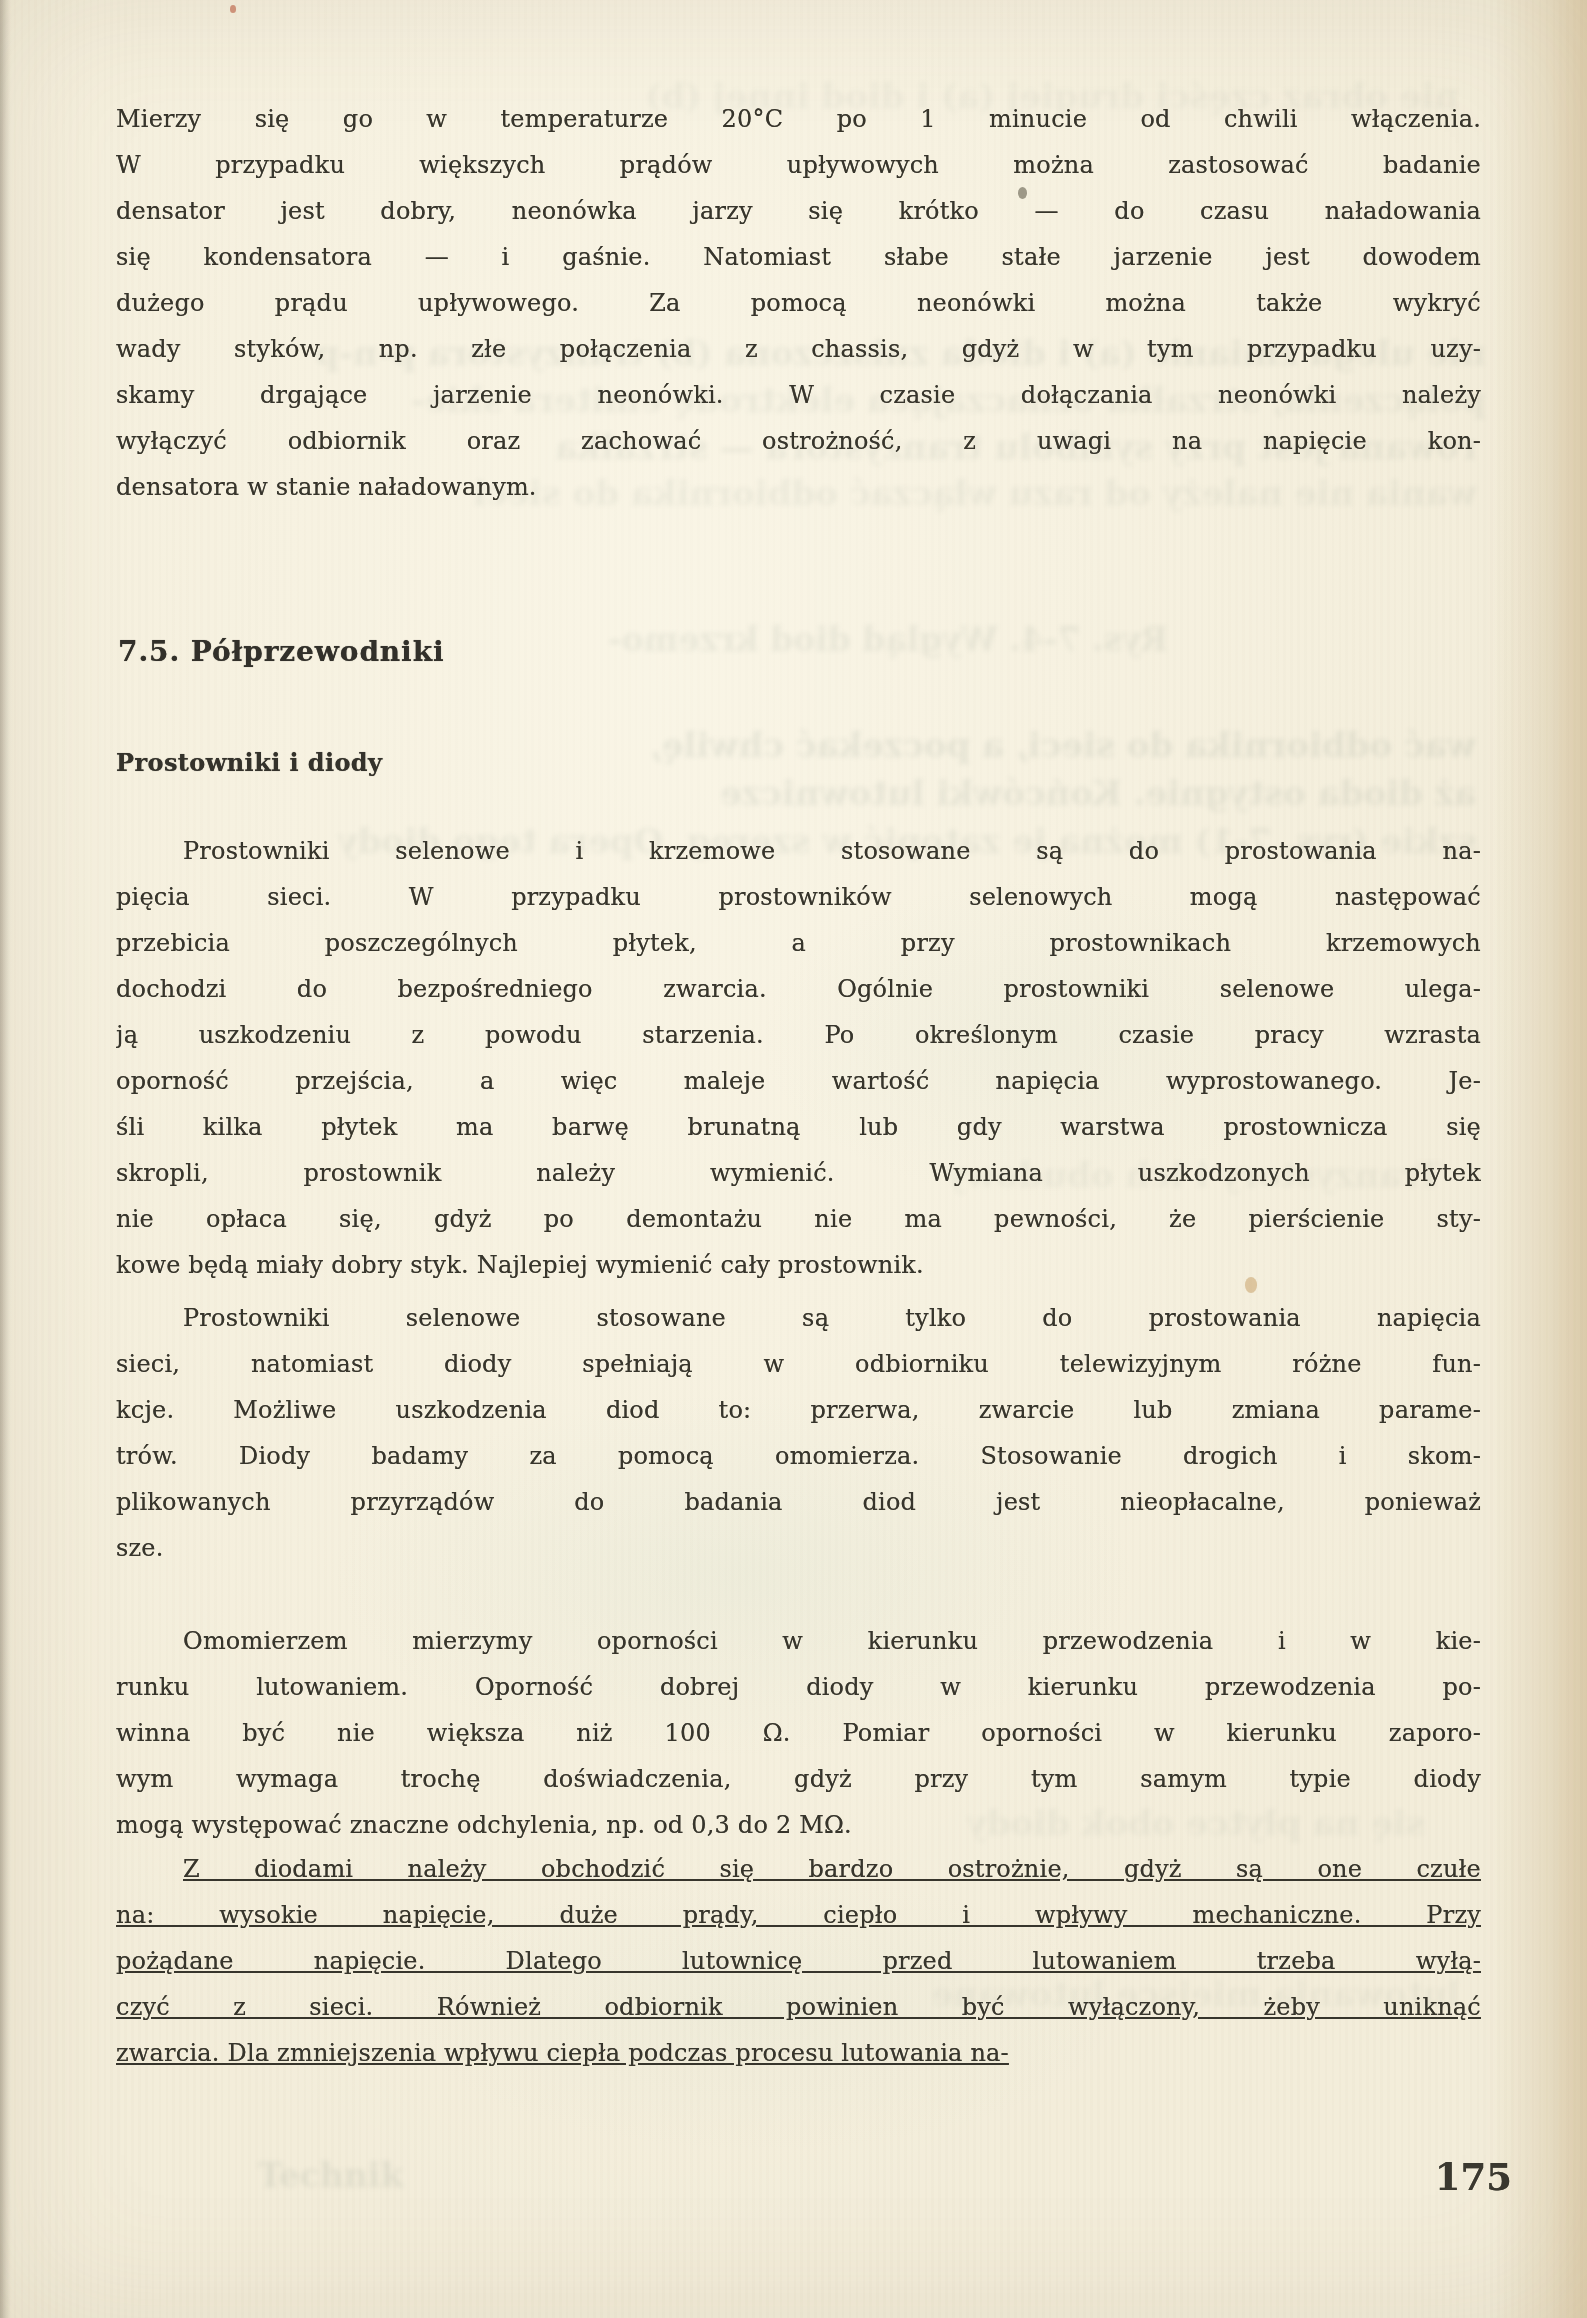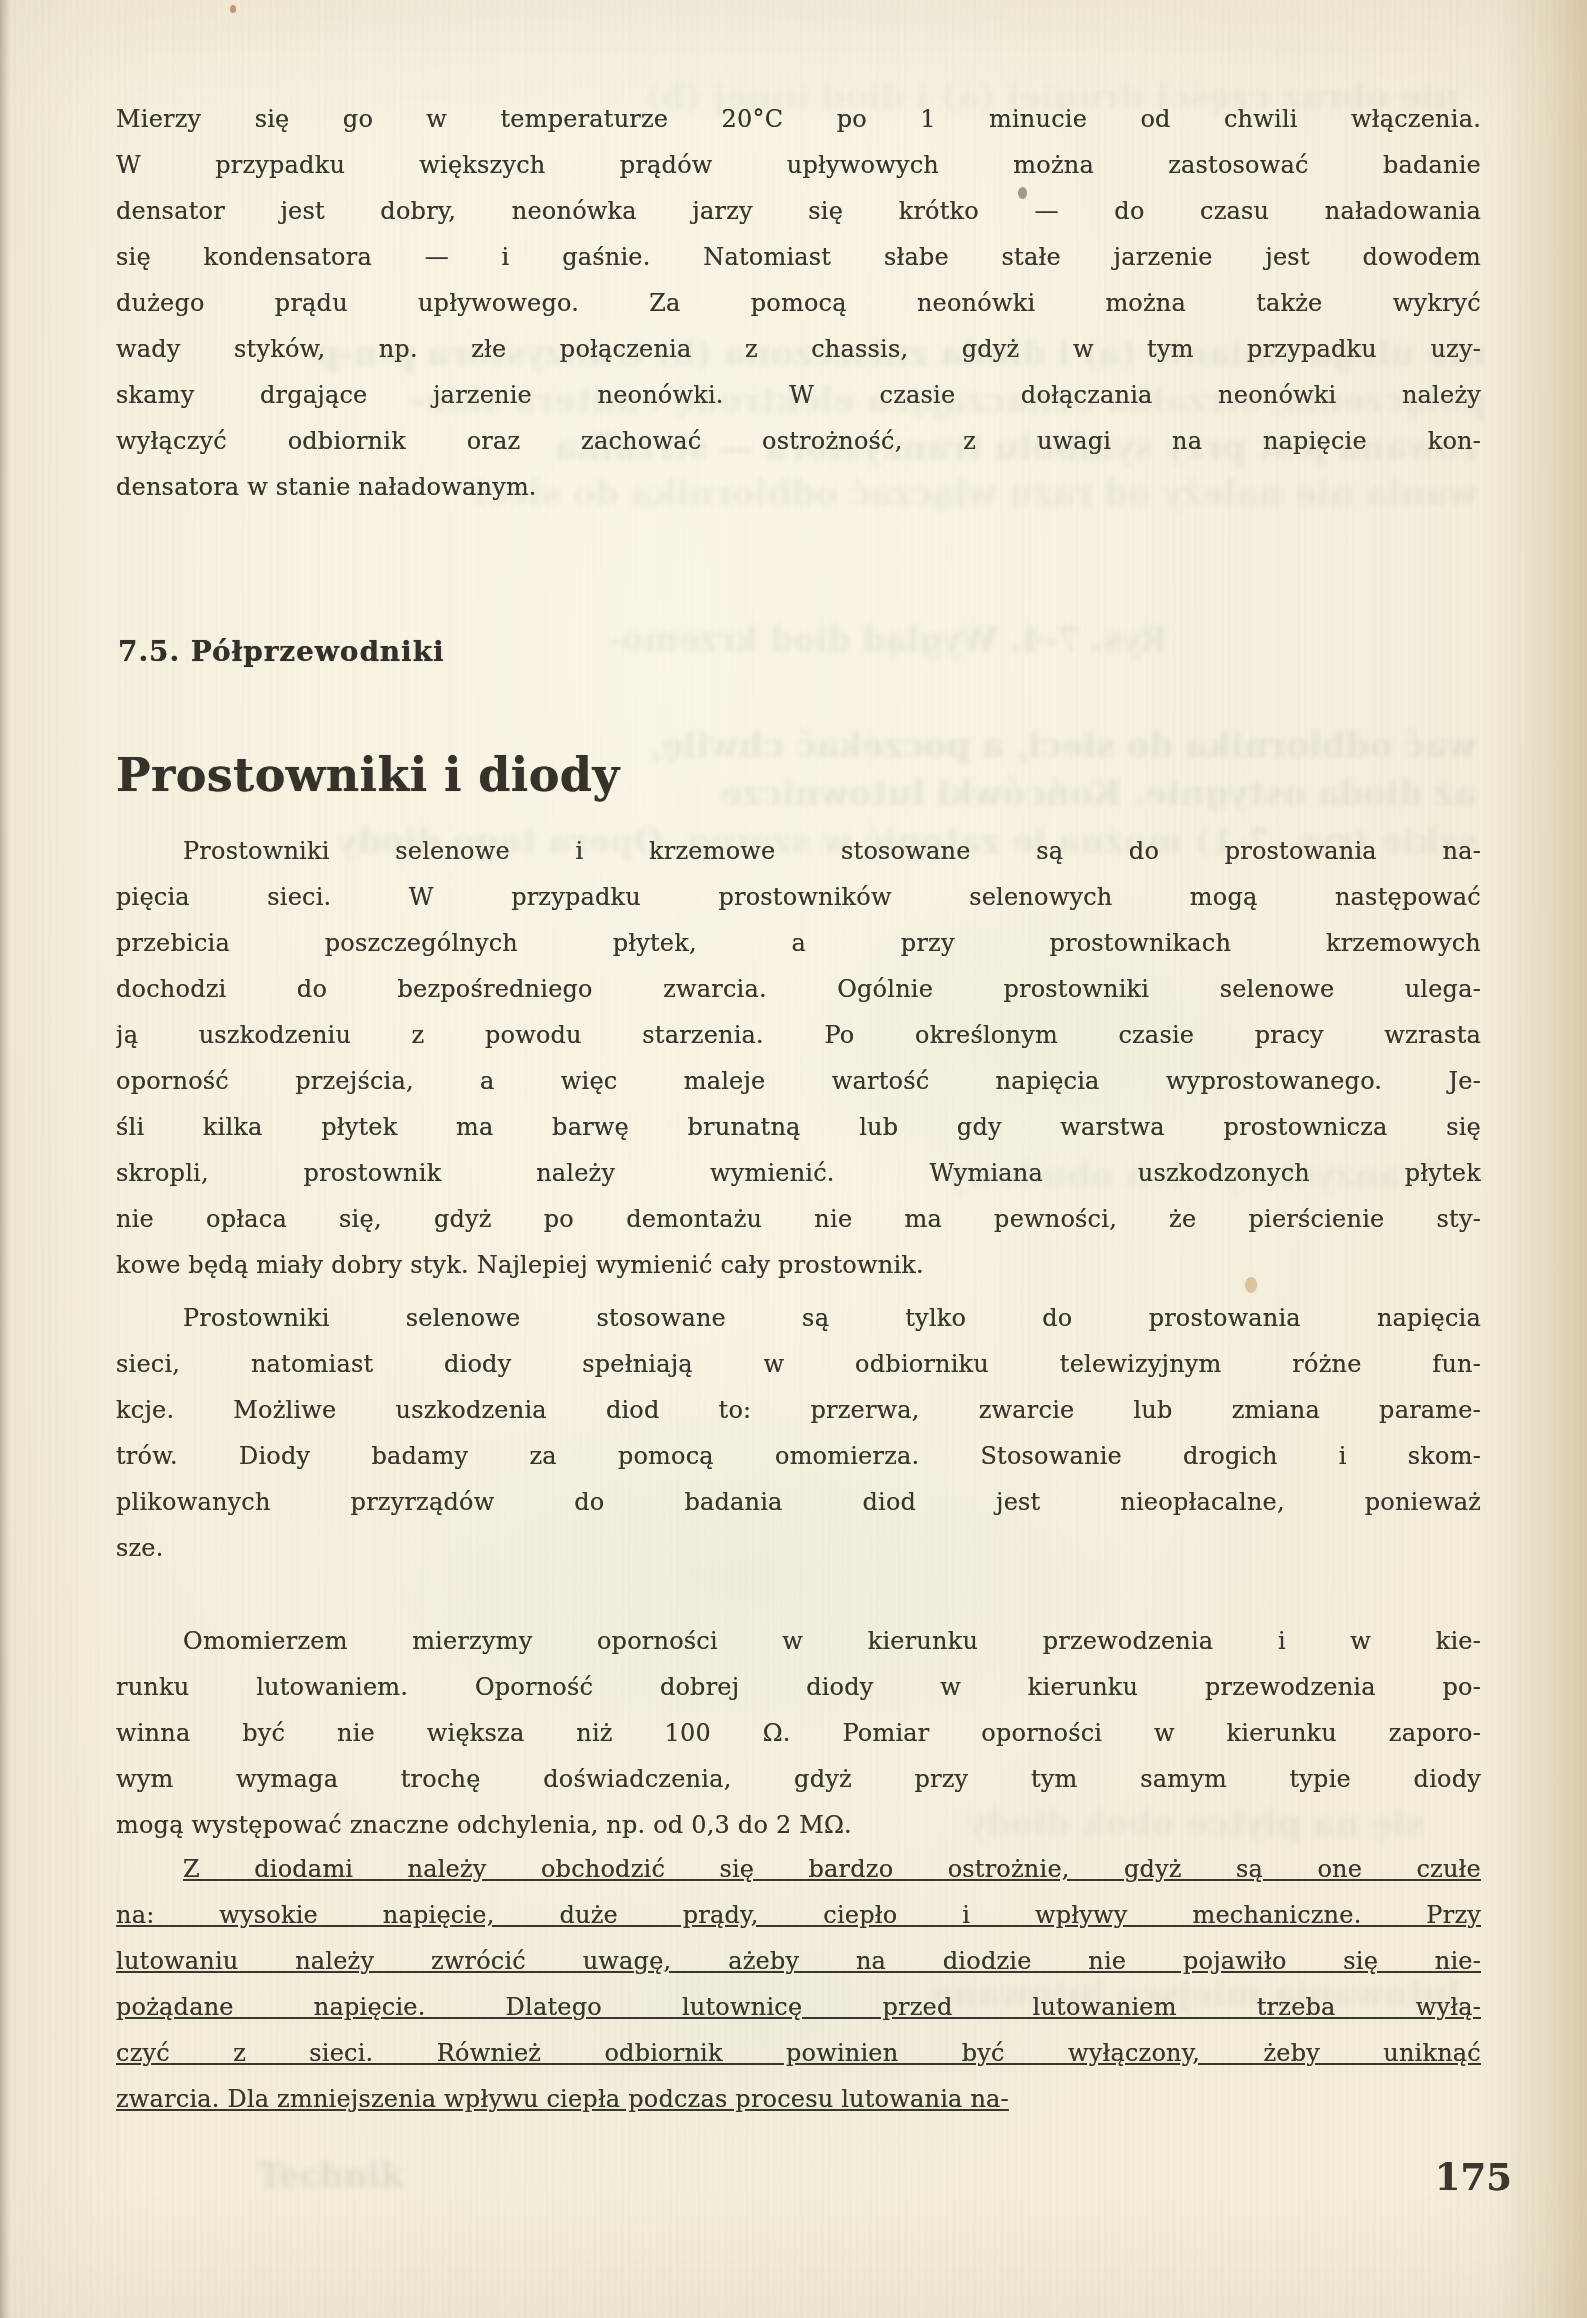"Prostowniki i diody" .subsection-heading { font-size: 46px -> 24px }
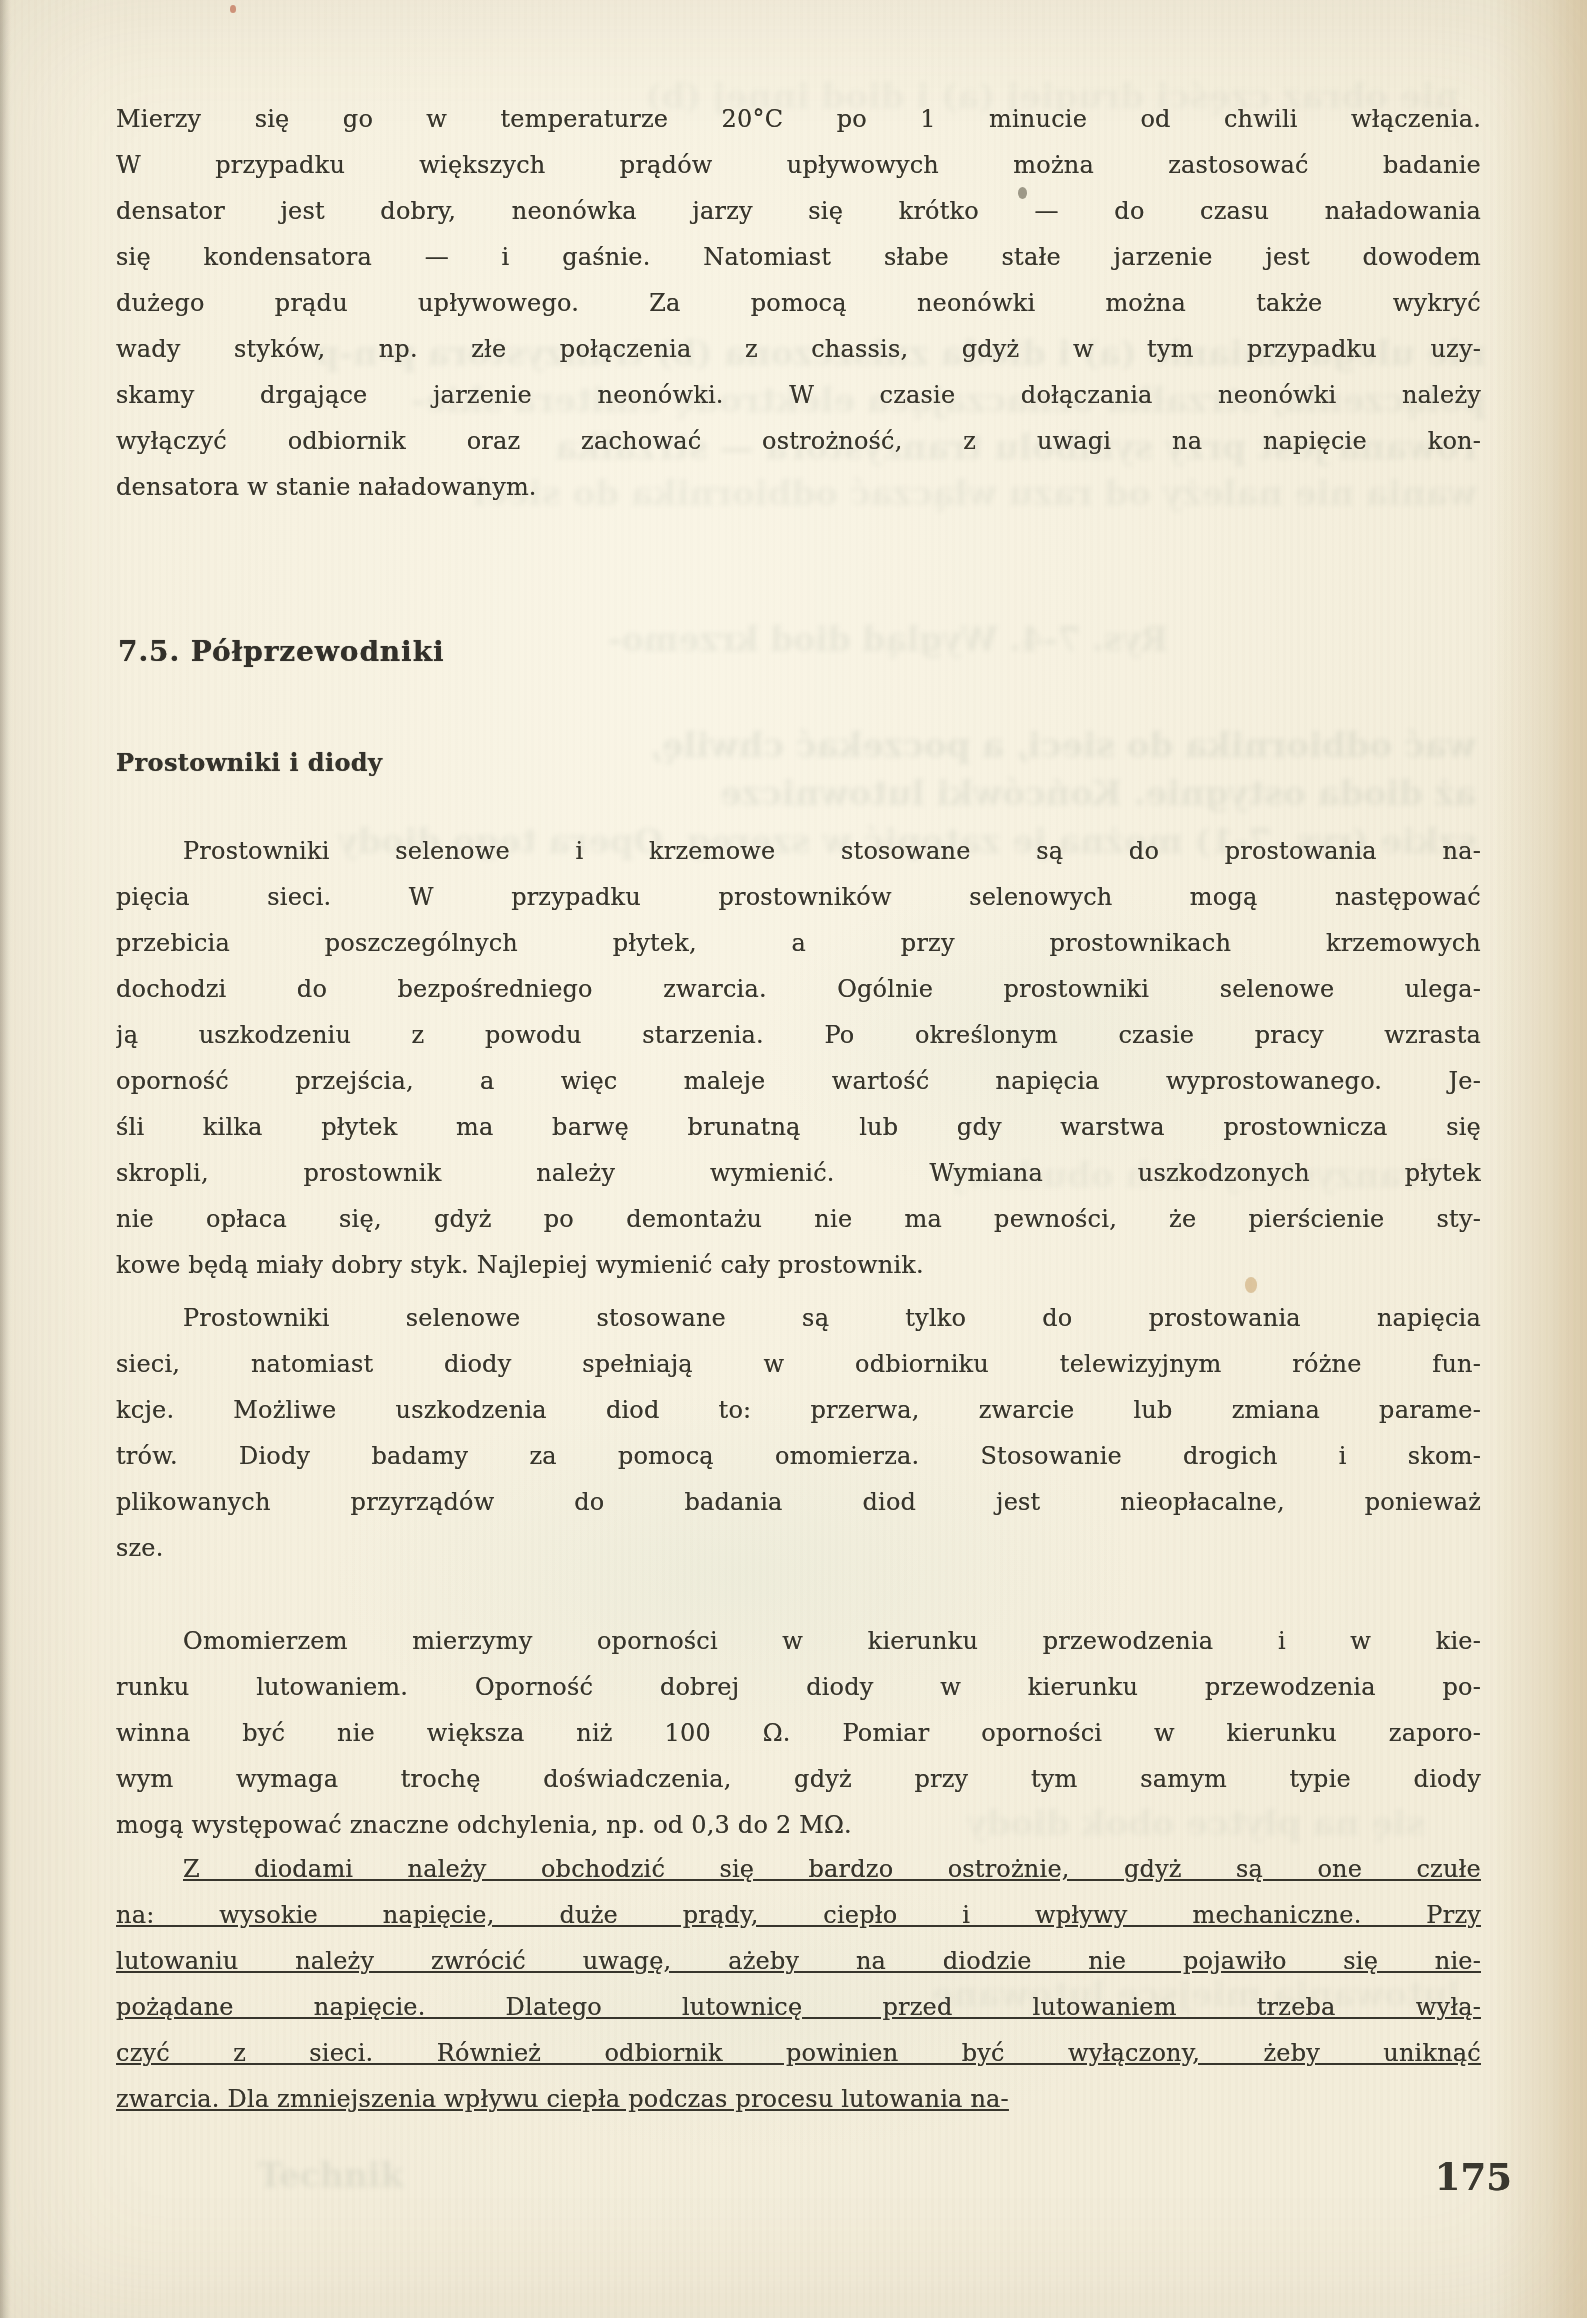"lutowaniu należy zwrócić uwagę, ażeby" div.line { html: <div>lutowaniu należy zwrócić uwagę, ażeby na diodzie nie pojawiło się nie-</div> -> none }
